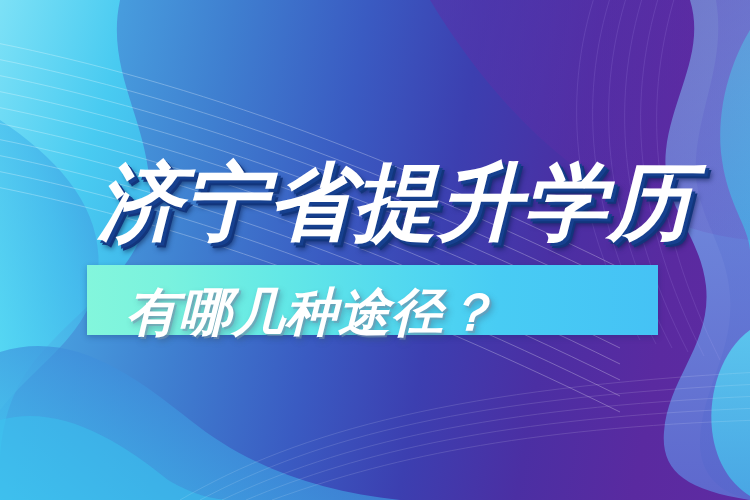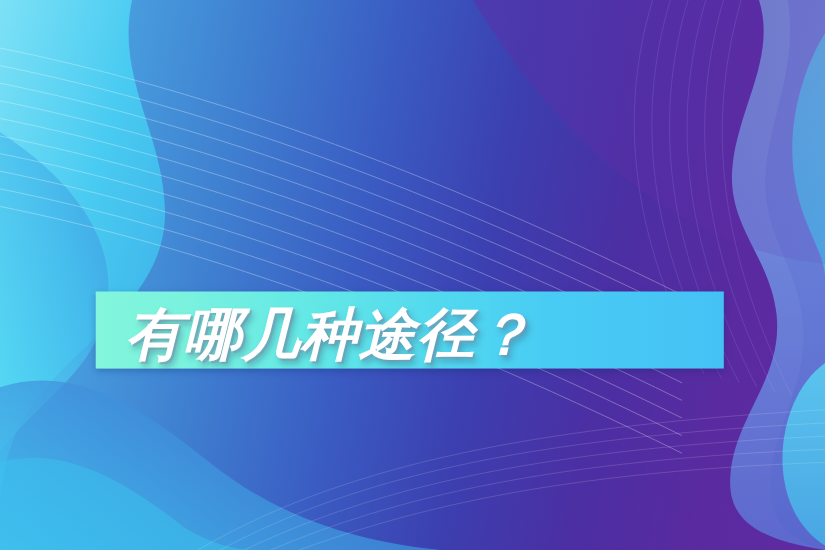"济宁省提升学历" div { html: none -> <div>济宁省提升学历</div> }
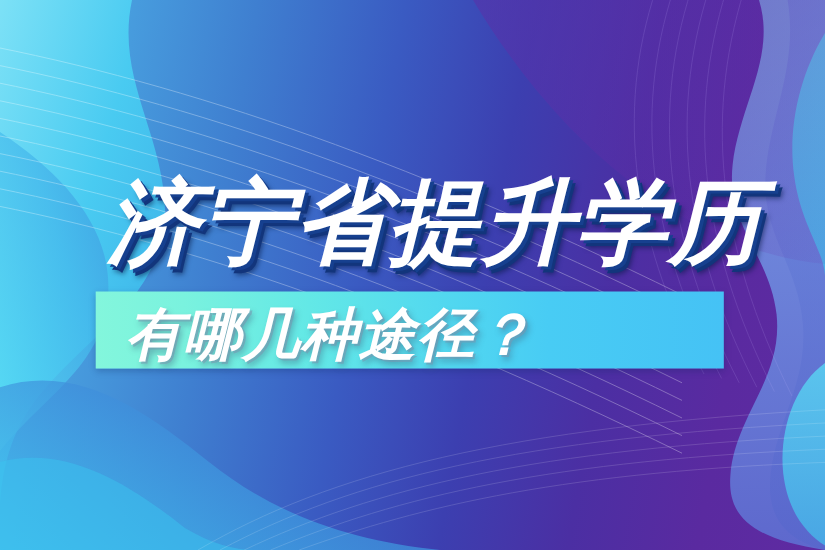"有哪几种途径？" #subtitle-text { font-family: Liberation Sans, sans-serif -> Liberation Mono, monospace; margin: 4px -> 16px }
